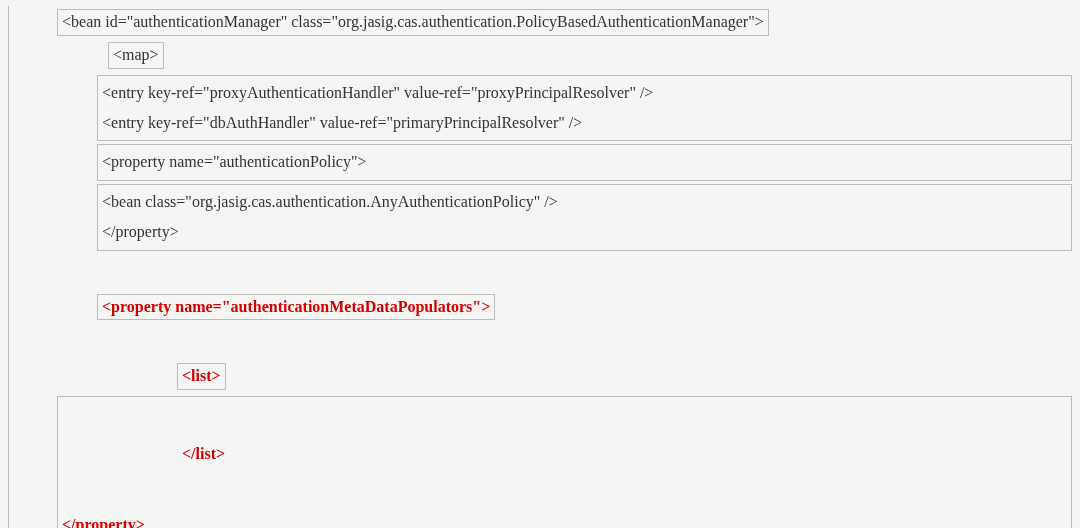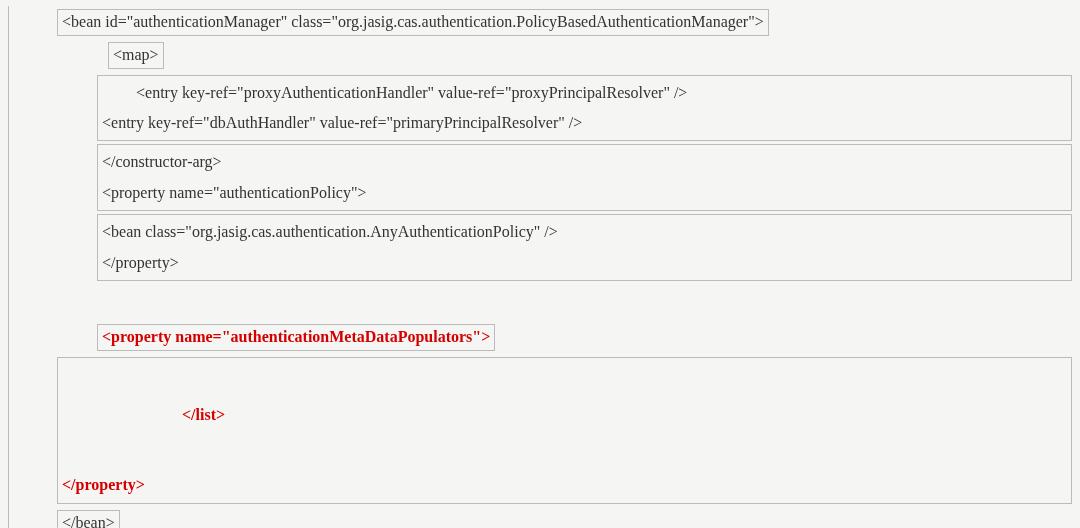"<entry" .pad-inner-3 { margin-left: 34px -> none }
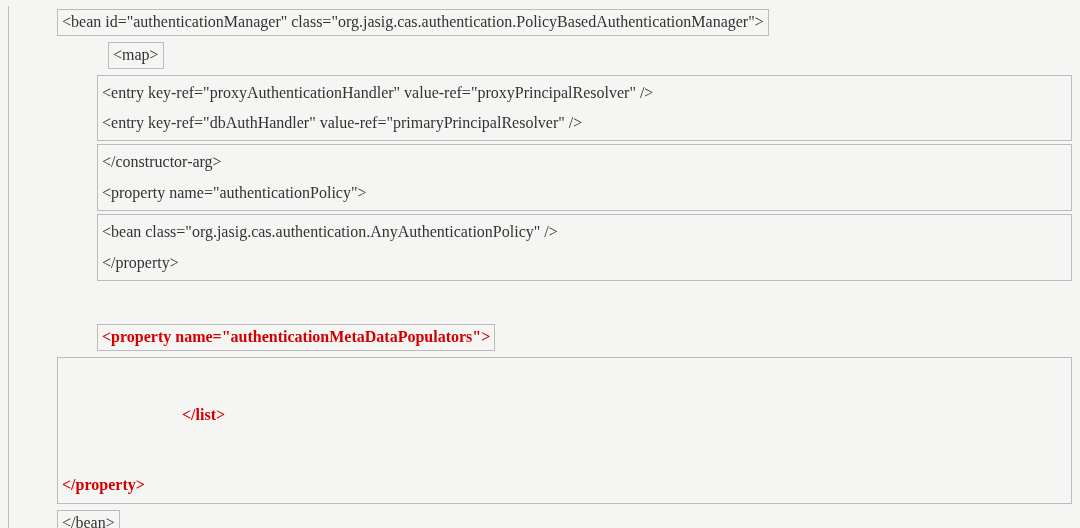"</constructor-arg>" div.inner-line { html: <div>&lt;/constructor-arg&gt;</div> -> none }
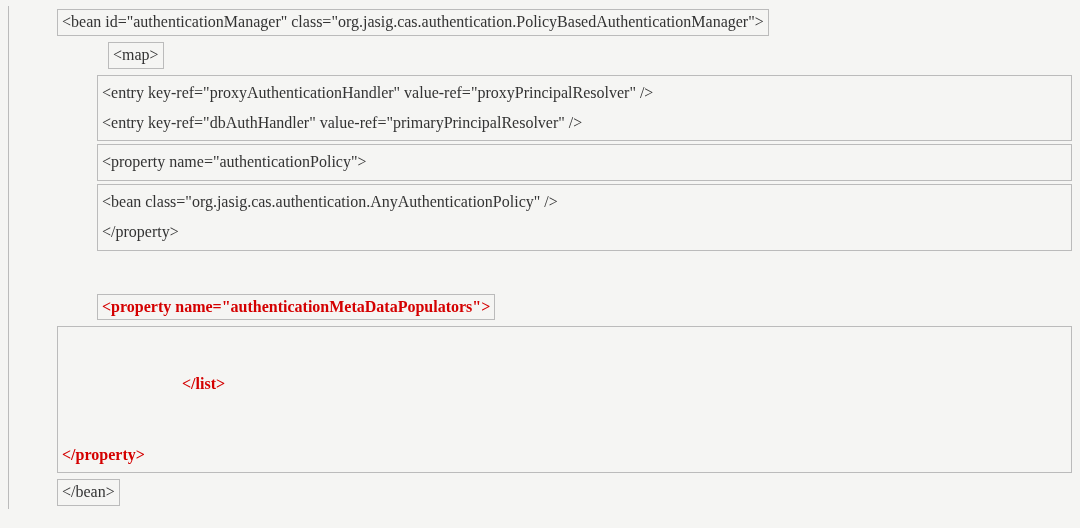"<list>" div.indent-4 { html: none -> <div> <div>&lt;list&gt;</div> </div> }
